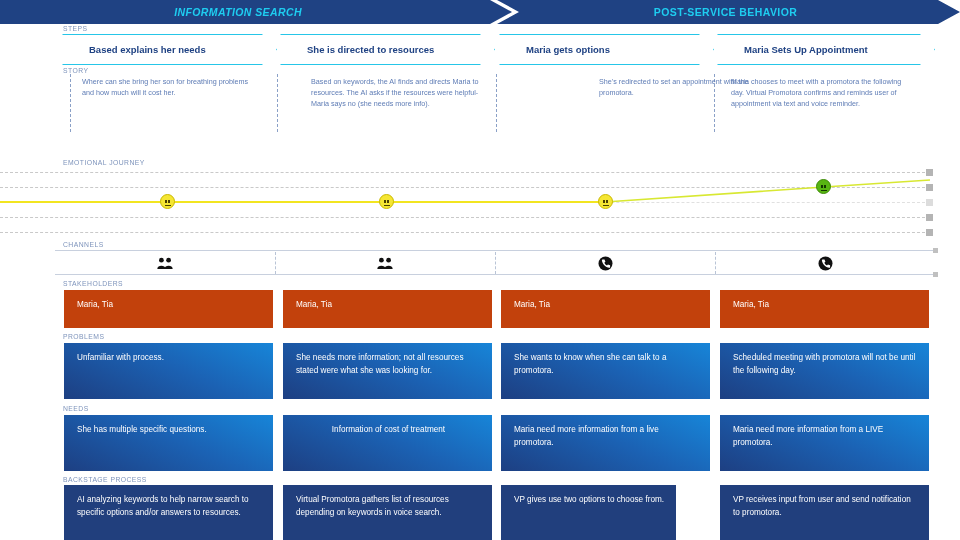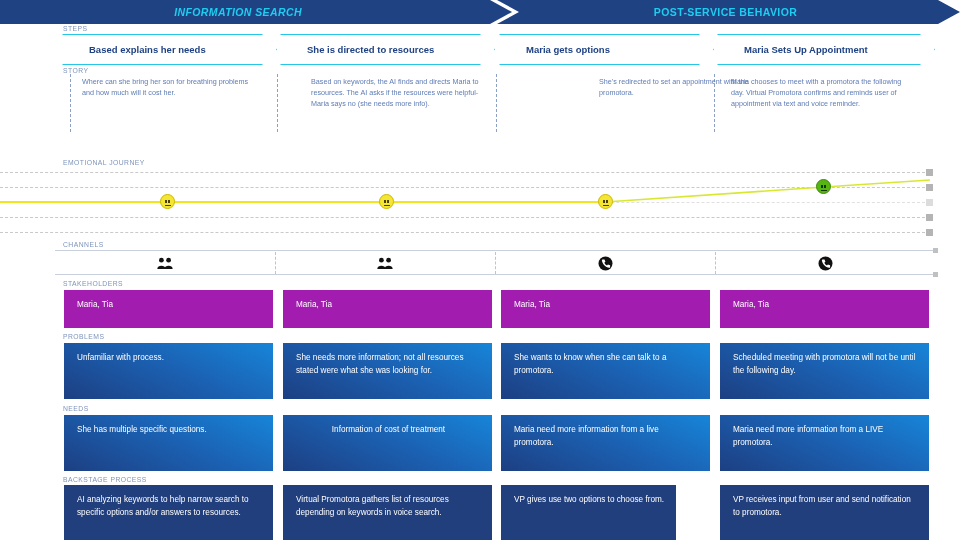"Maria, Tia" .card.solid { background: #a21caf -> #c2410c }
